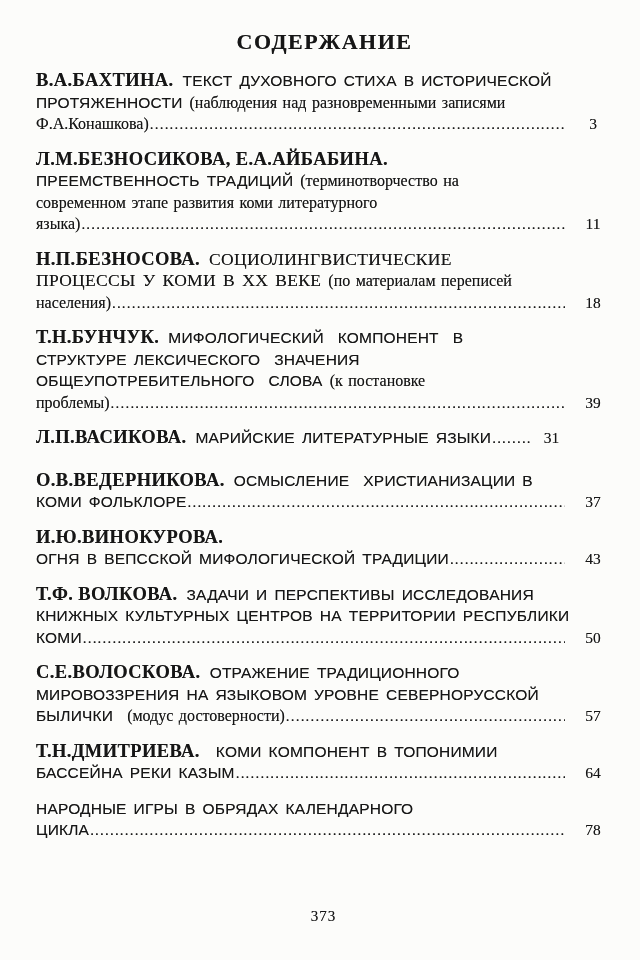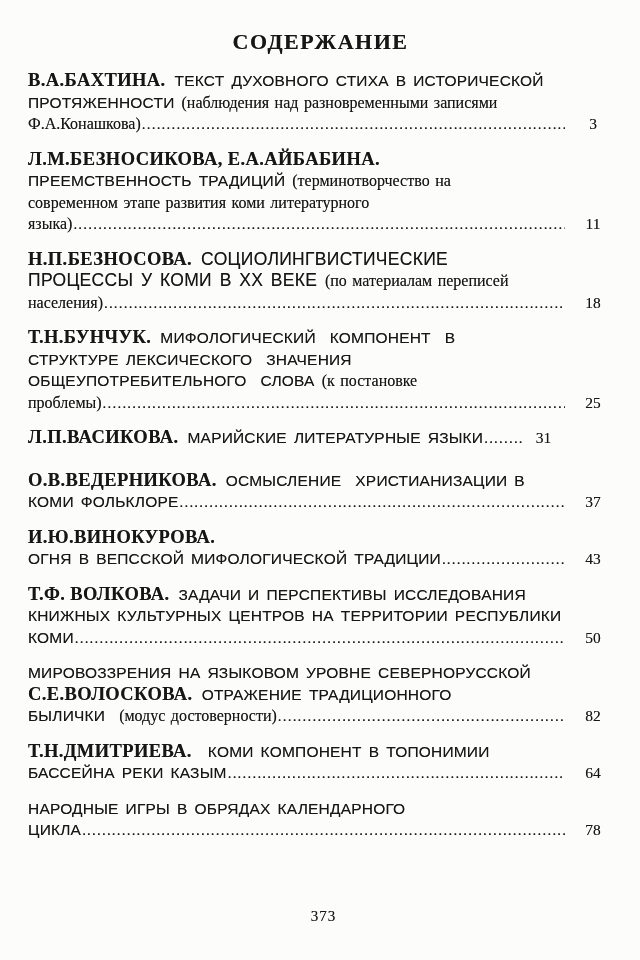"СОДЕРЖАНИЕ" .page { padding: 30px 27px 0 28px -> 30px 27px 0 36px }
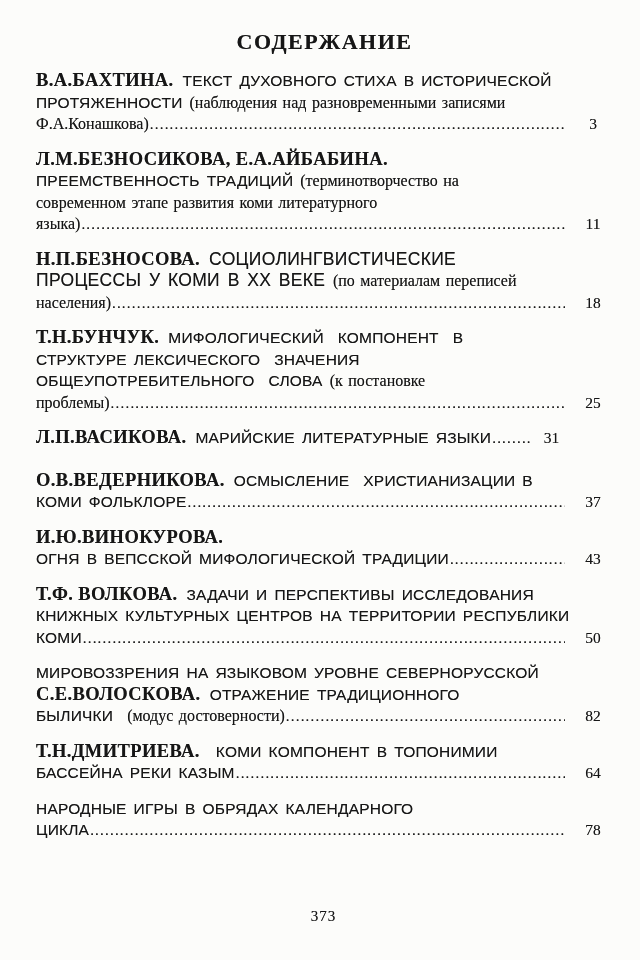"СОЦИОЛИНГВИСТИЧЕСКИЕ" .seg.title-lg { font-family: Liberation Sans, sans-serif -> Liberation Serif, serif }
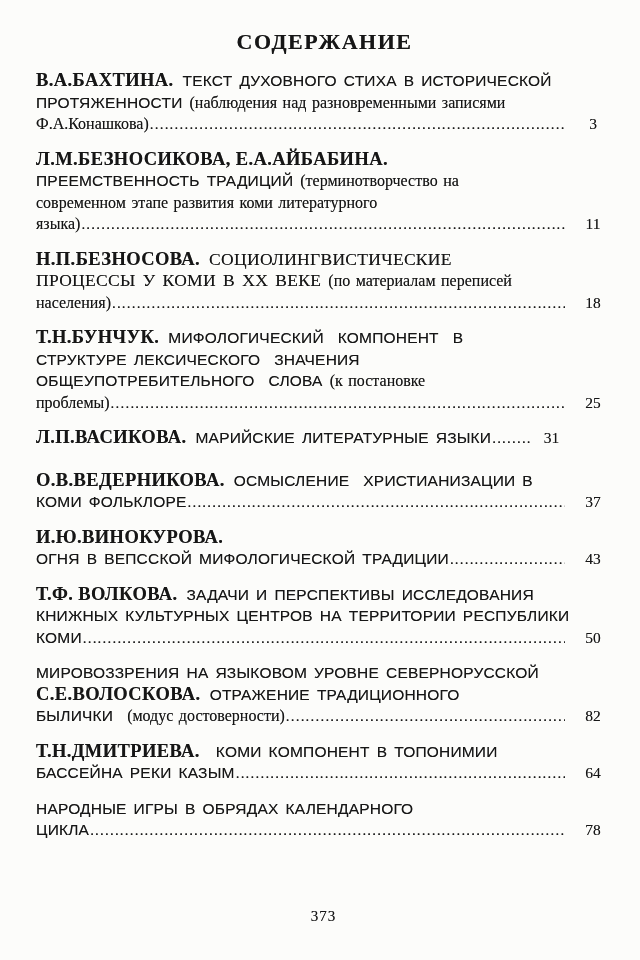"25" span.pageno { text: 25 -> 39 }
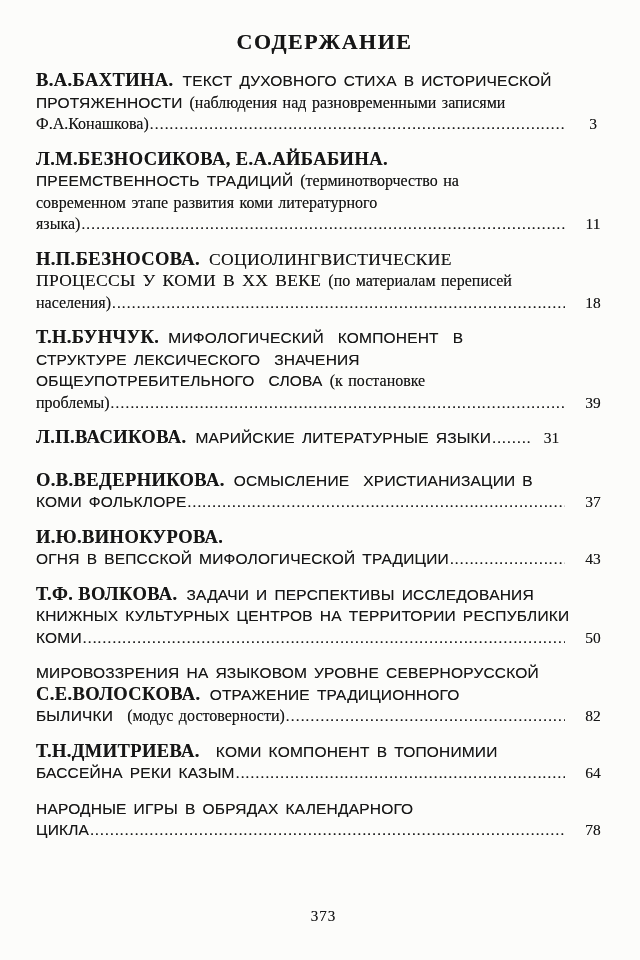"МИРОВОЗЗРЕНИЯ НА ЯЗЫКОВОМ УРОВНЕ" div.line { order: before "С.Е.ВОЛОСКОВА." -> after "С.Е.ВОЛОСКОВА." }
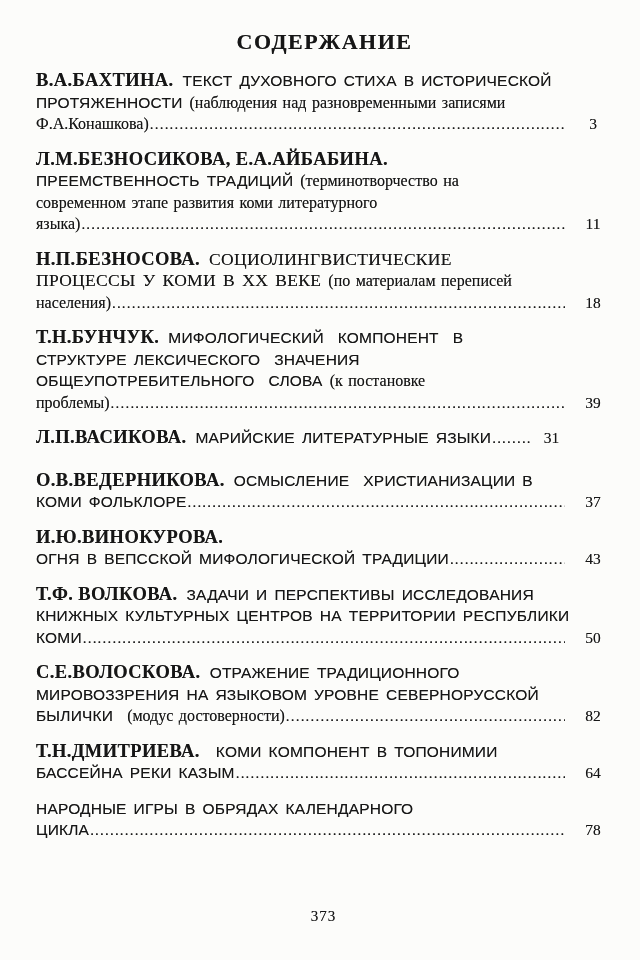"82" span.pageno { text: 82 -> 57 }
